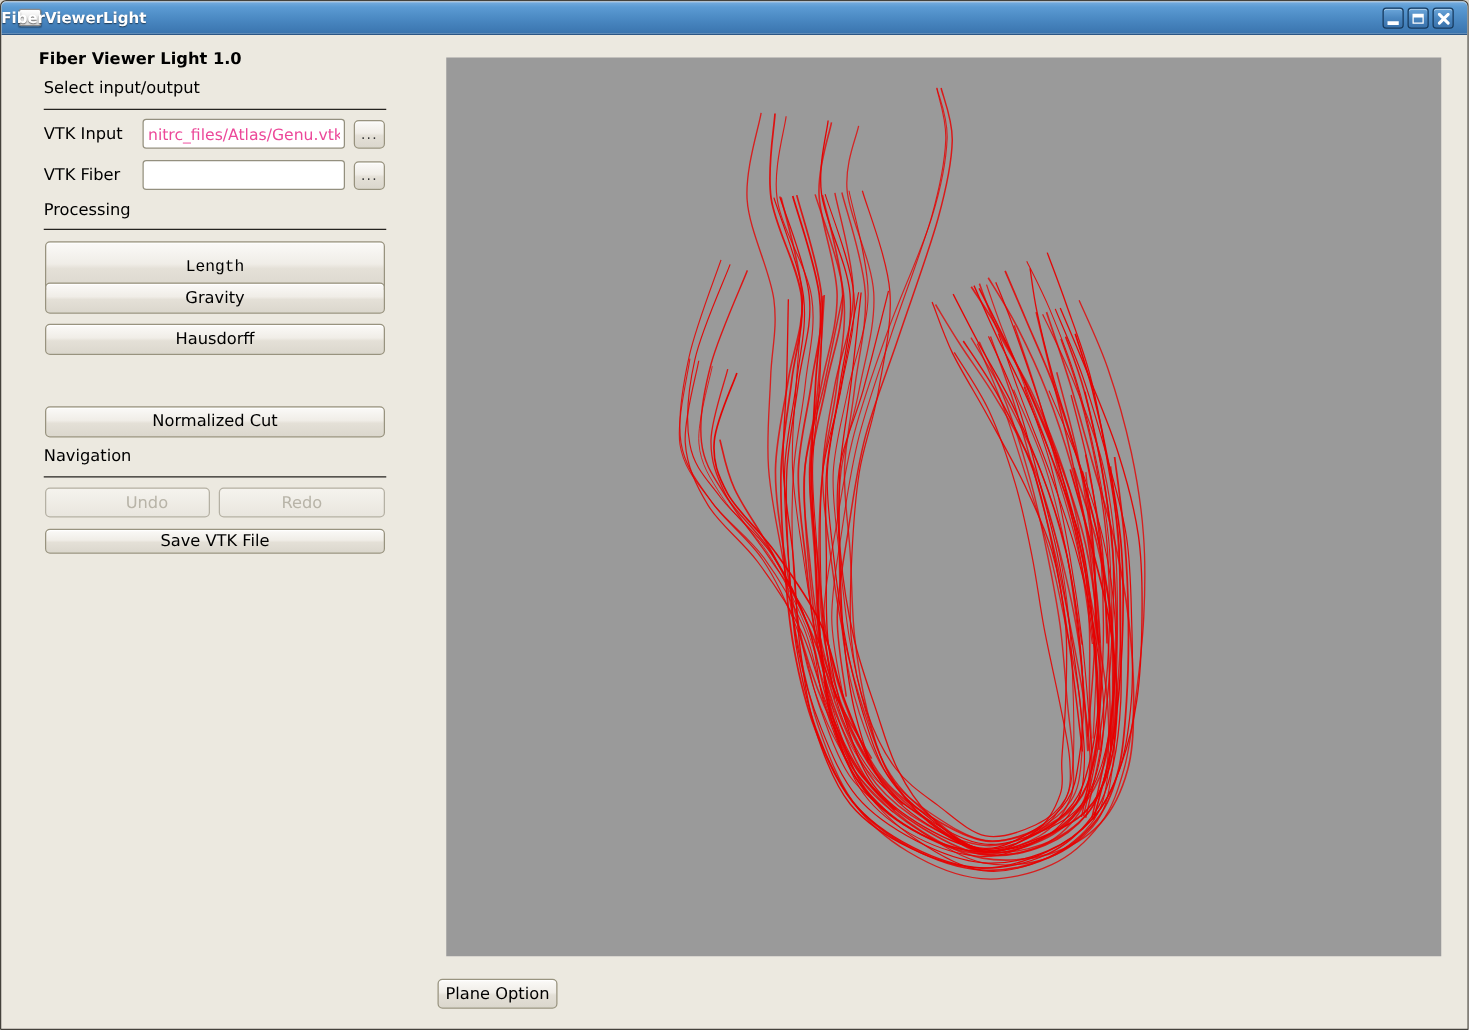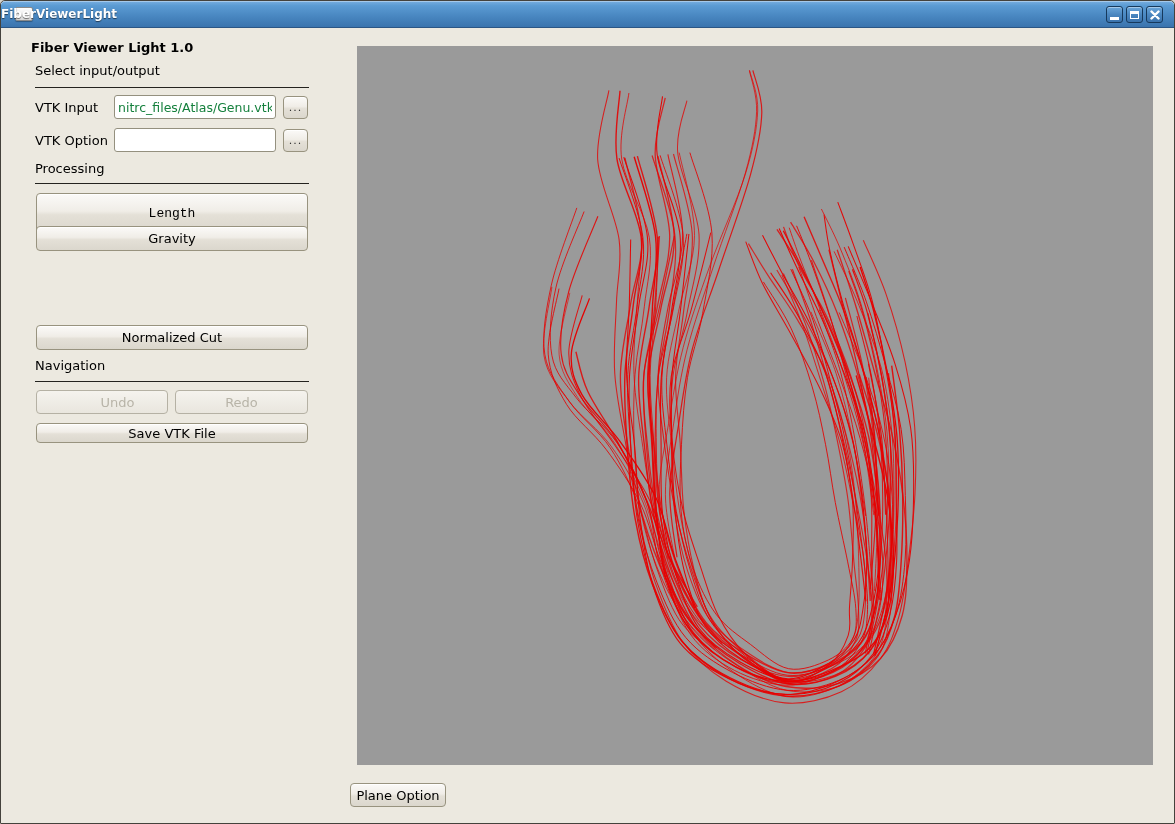"nitrc_files/Atlas/Genu.vtk" .text-input { color: #15803d -> #ec4899 }
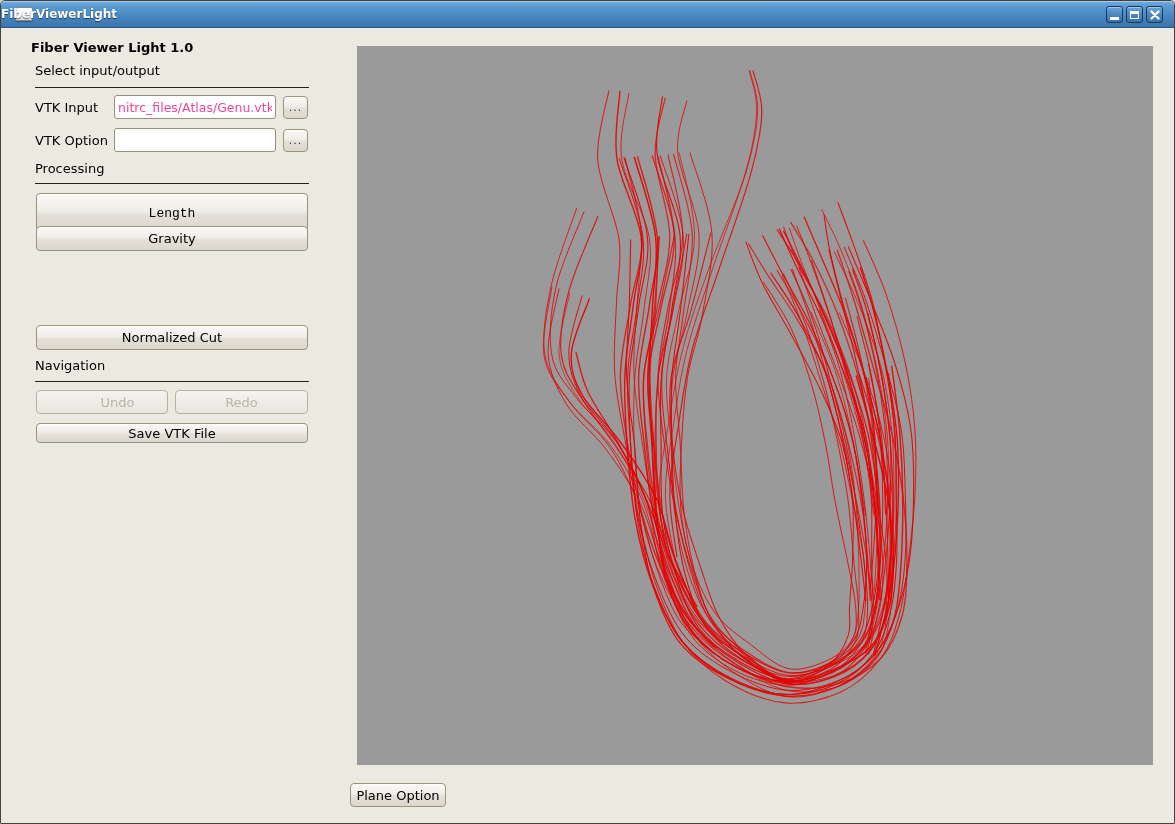"VTK Option" div.abs { text: Option -> Fiber }
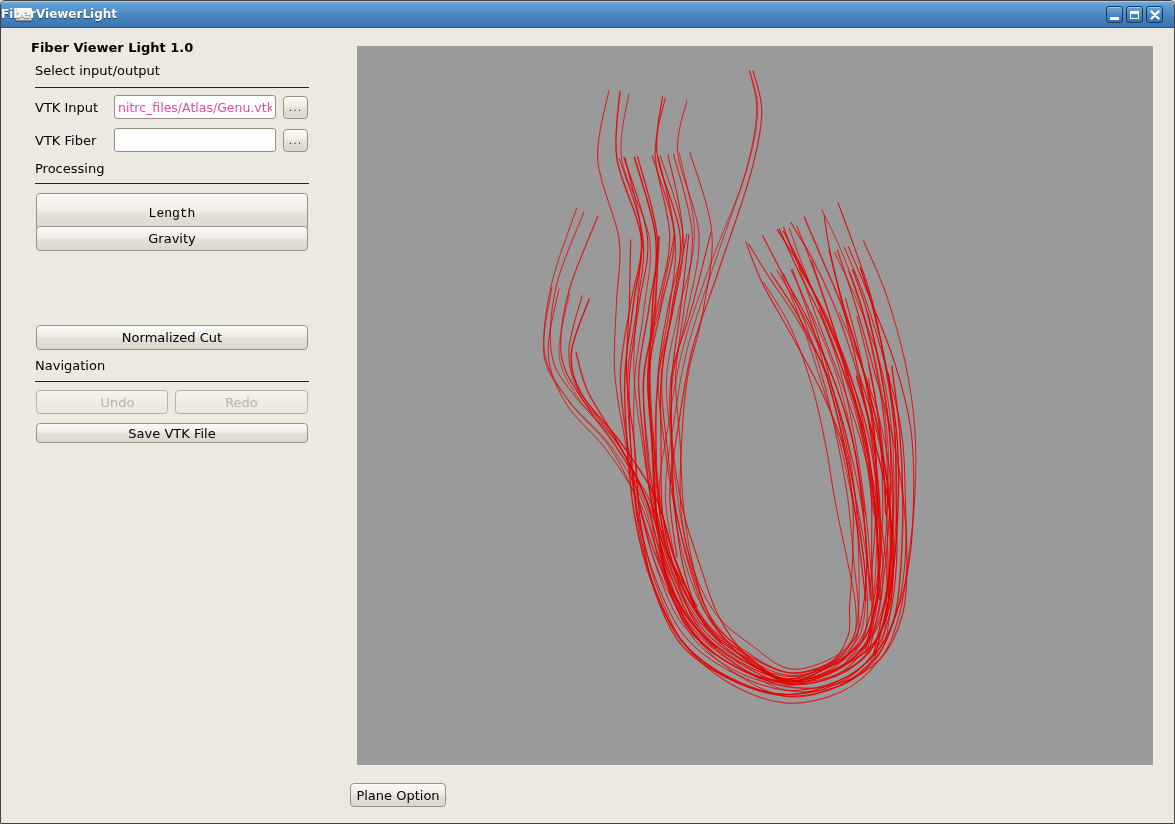"Hausdorff" button.btn { html: none -> <button>Hausdorff</button> }
